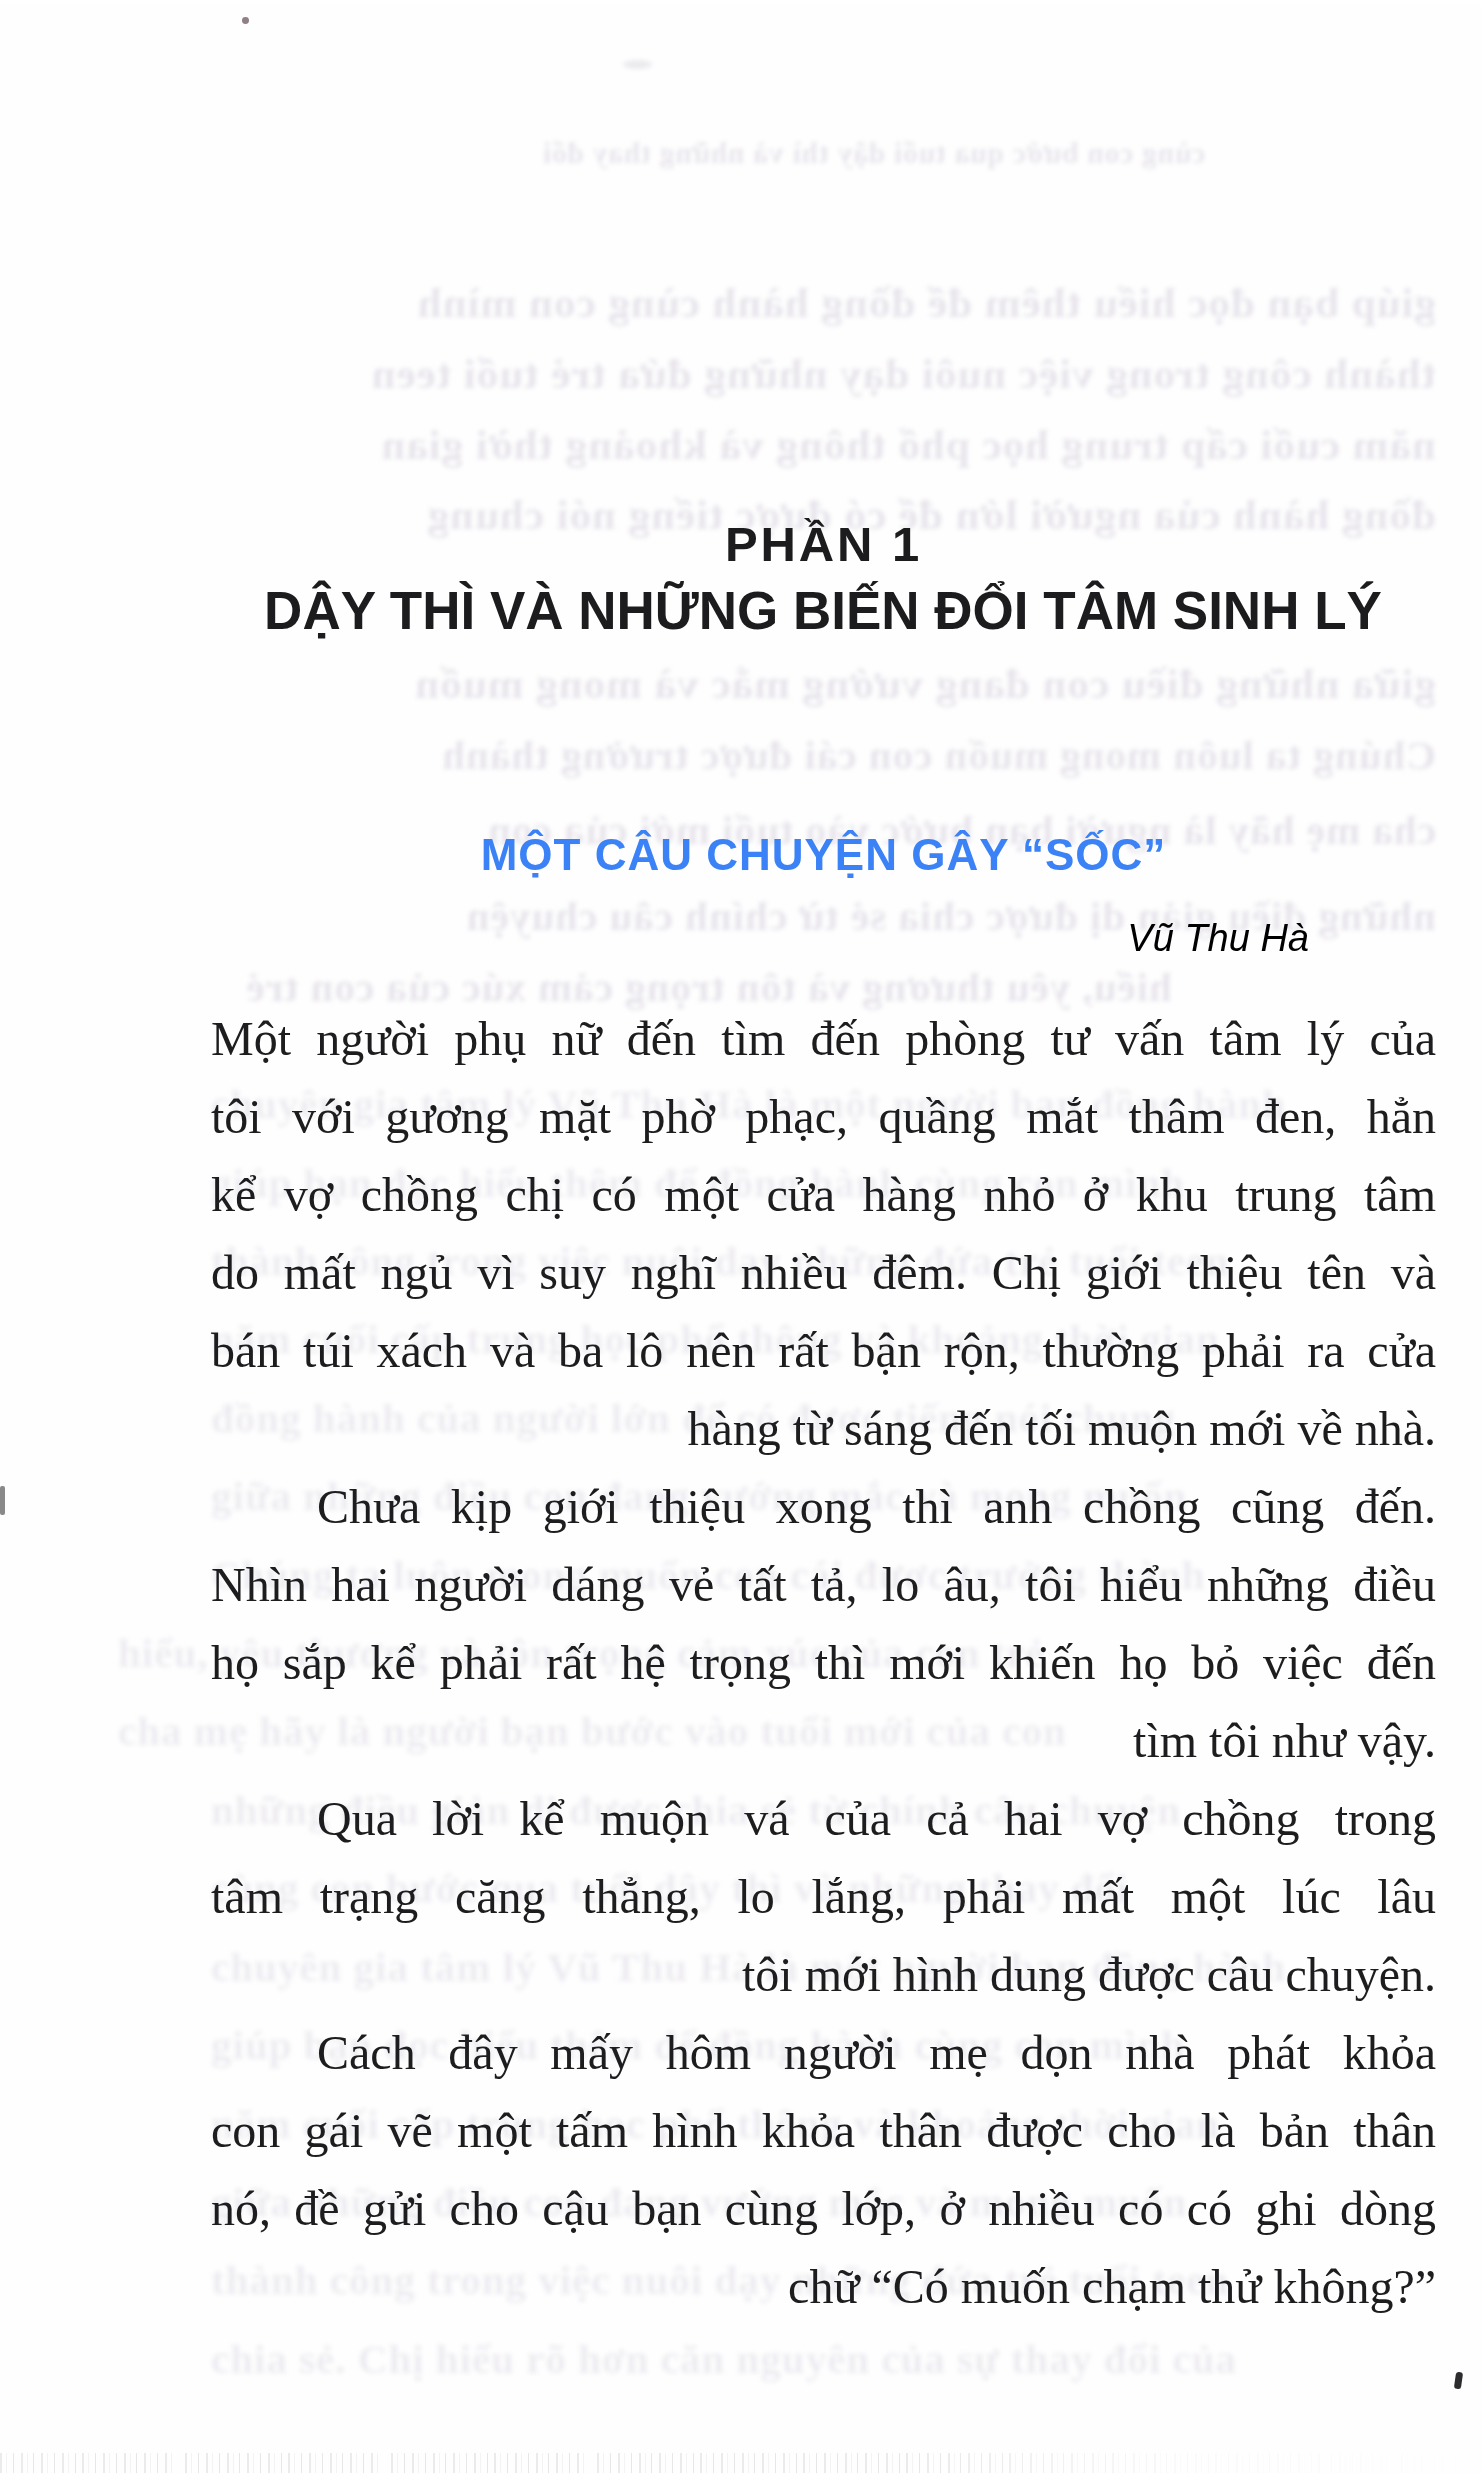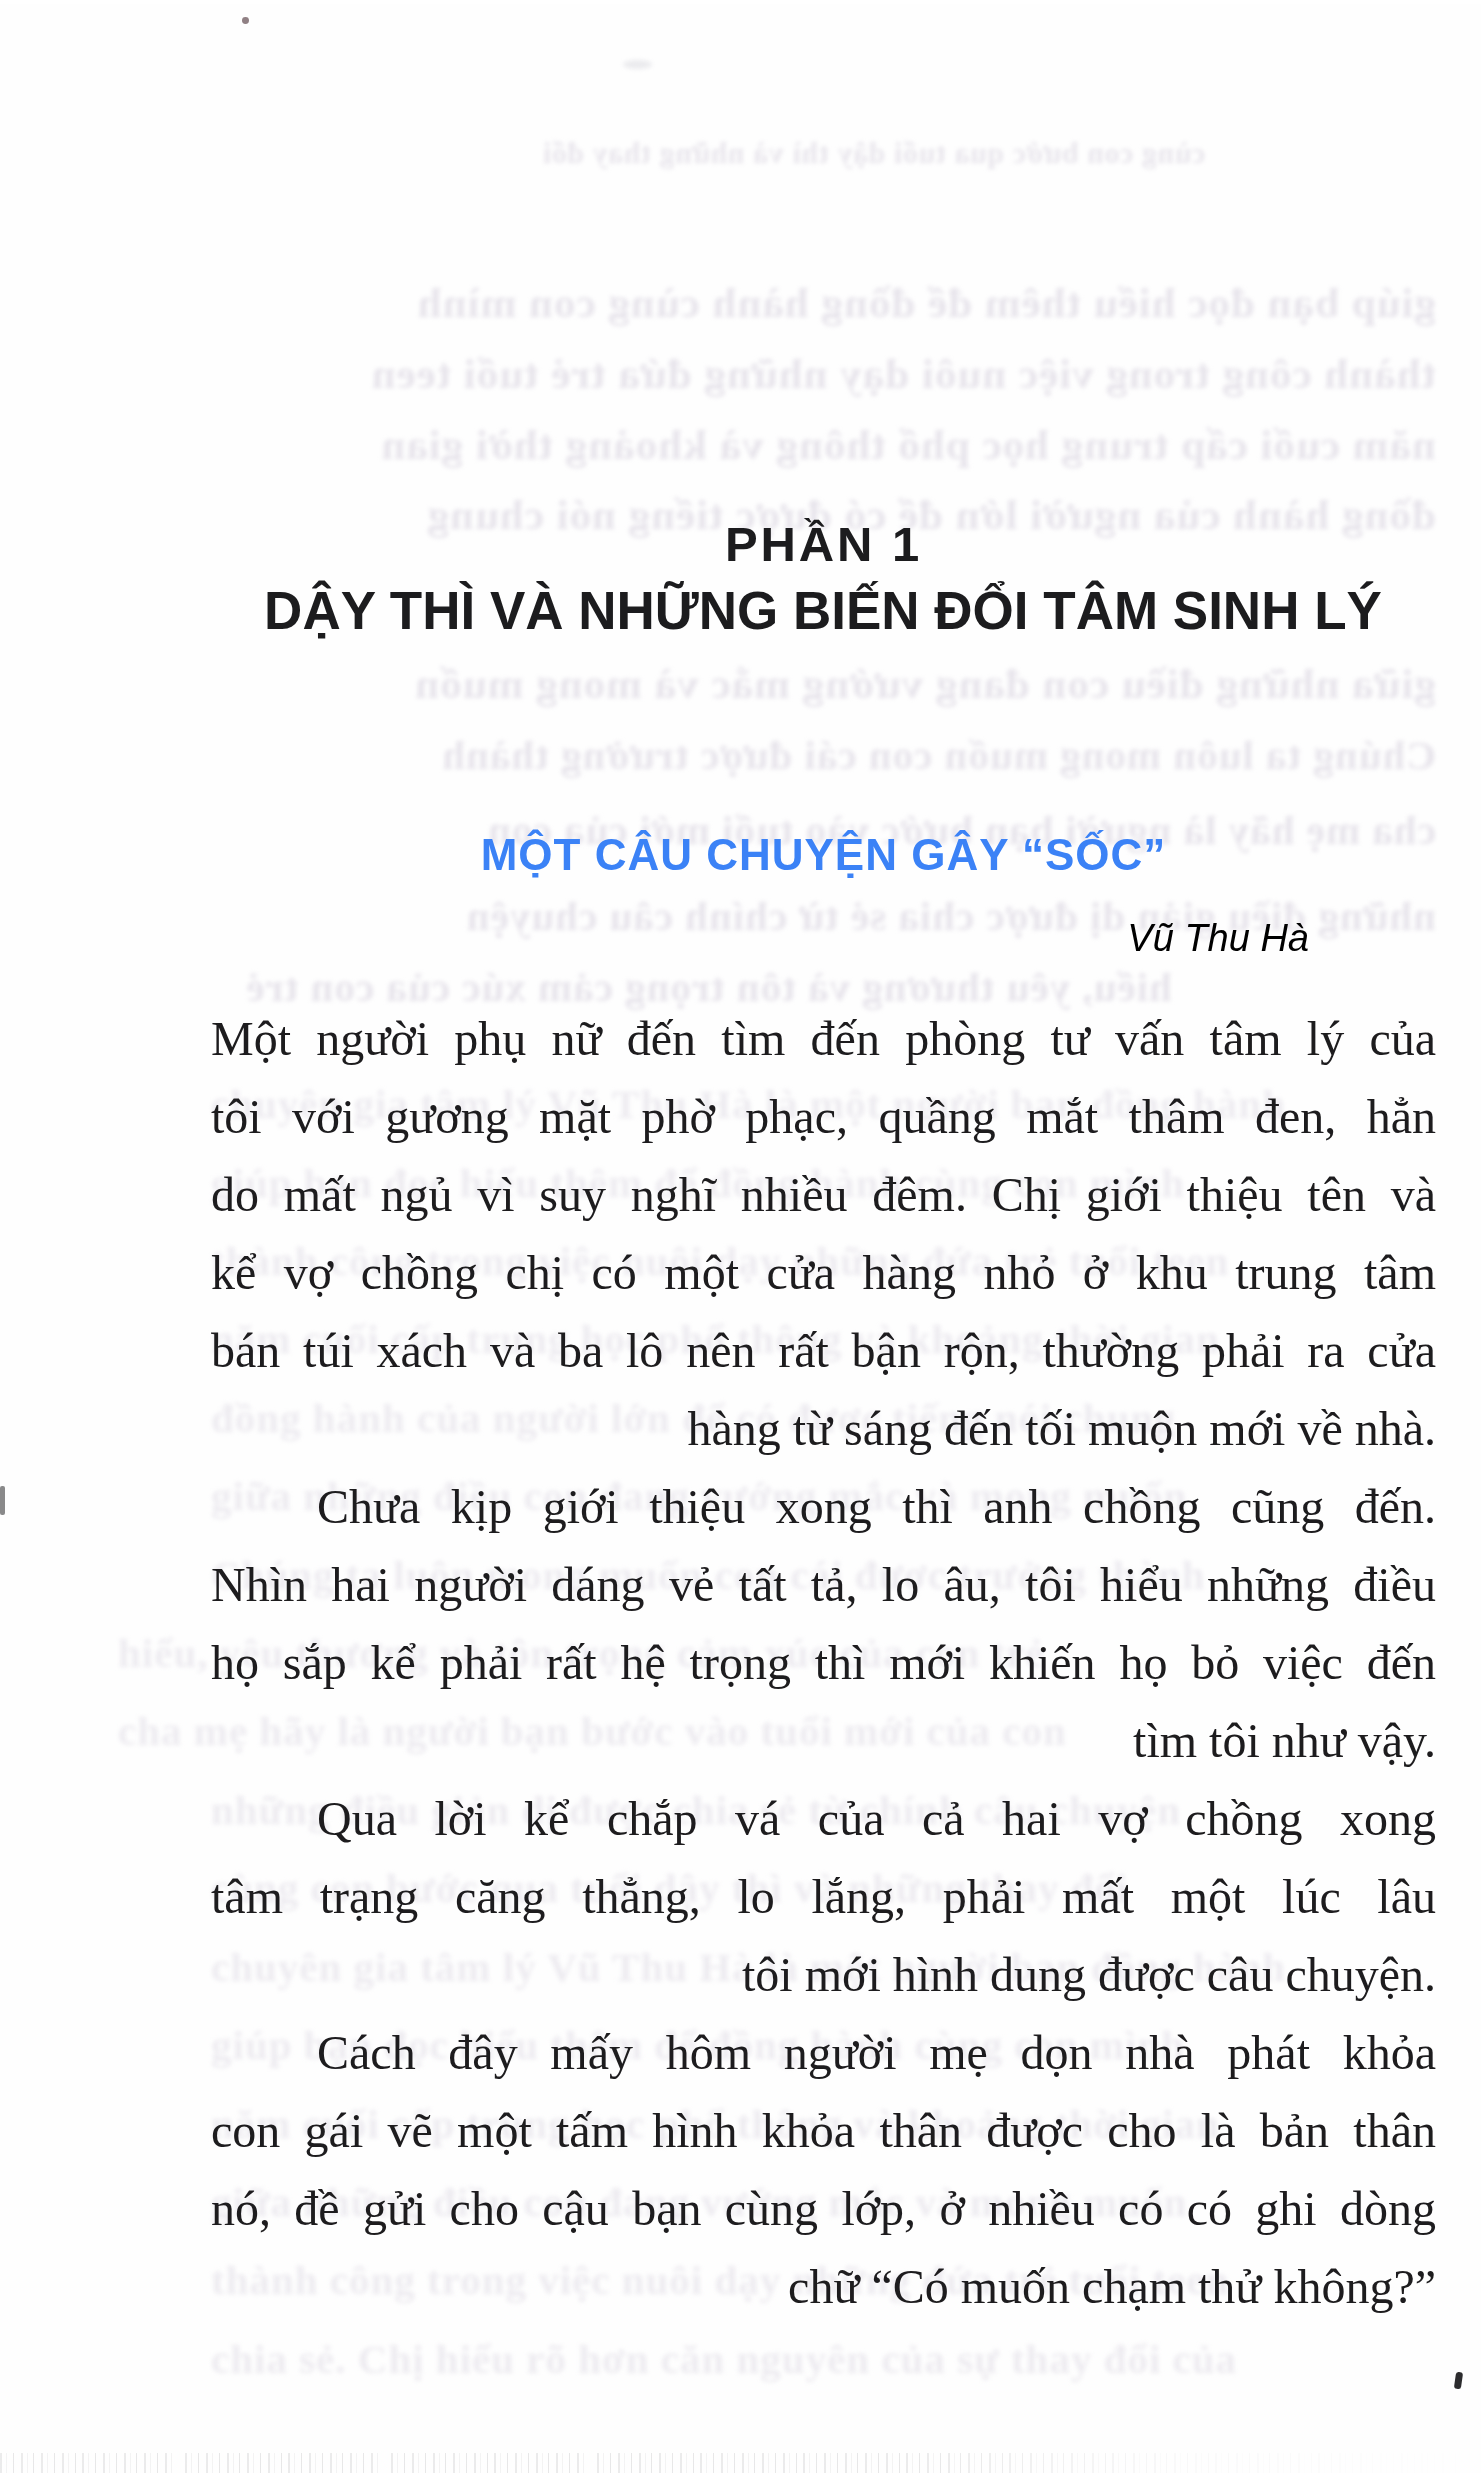"do mất ngủ vì suy" div.body-line { order: before "kể vợ chồng chị có" -> after "kể vợ chồng chị có" }
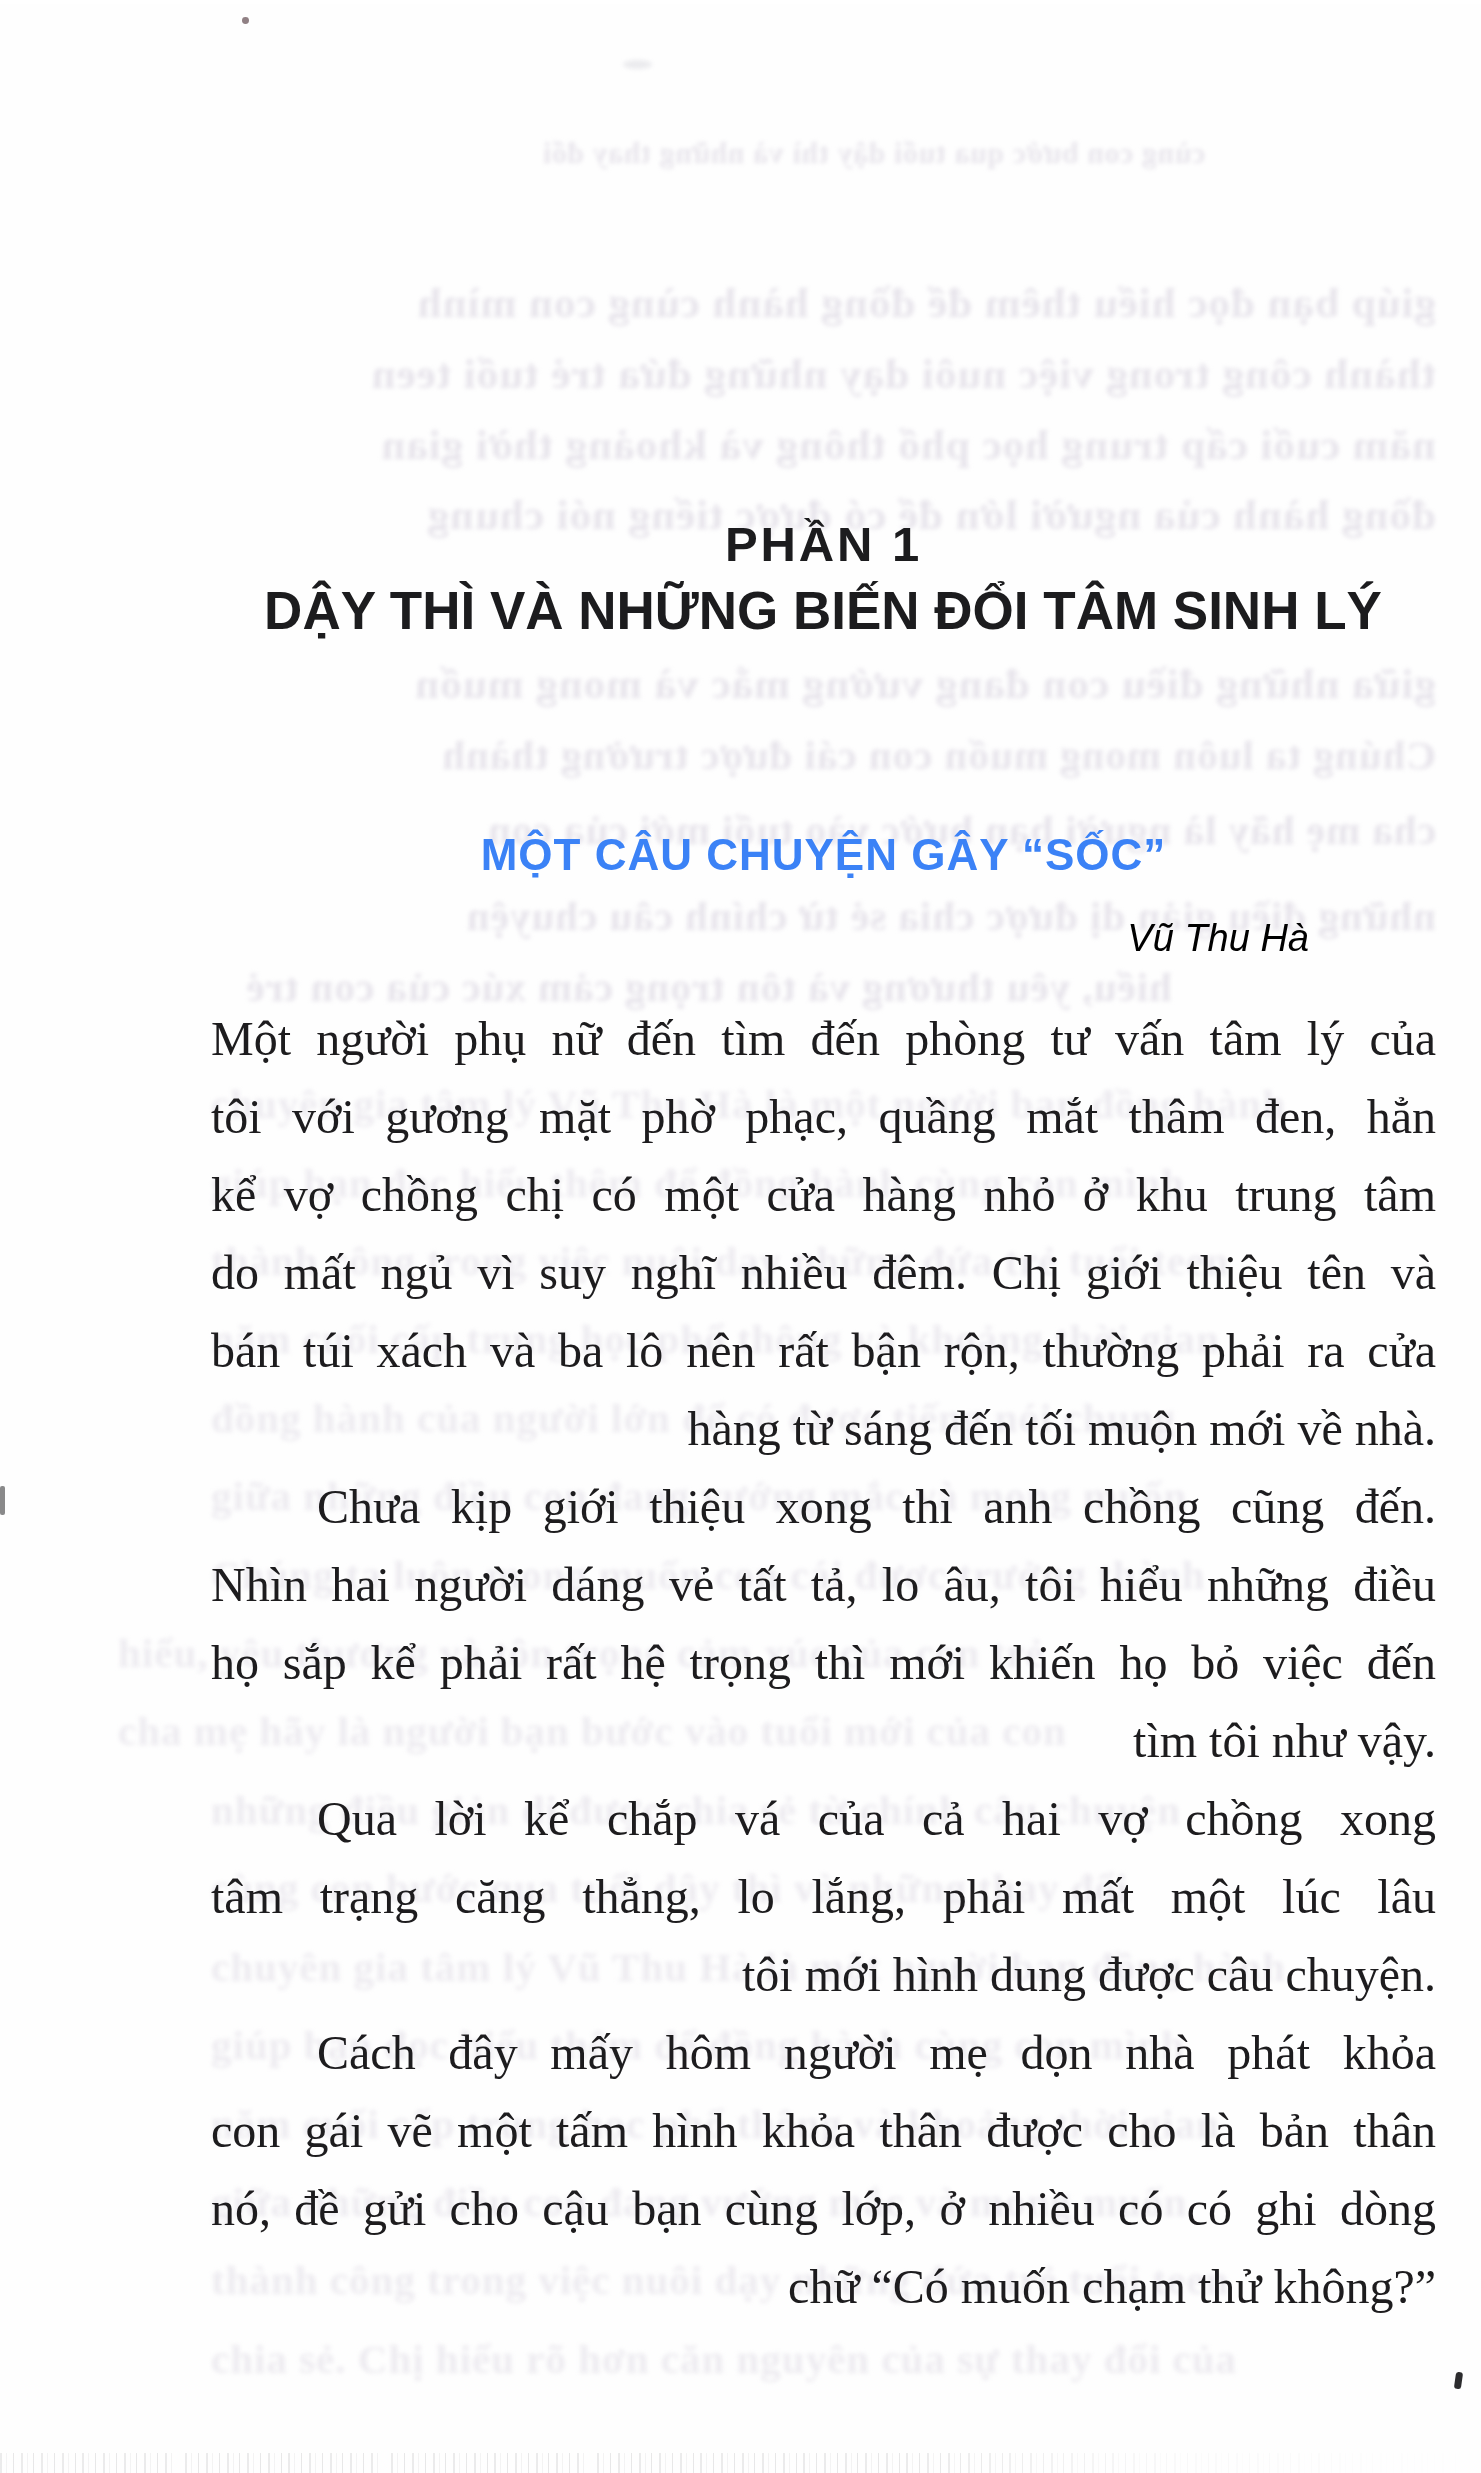"Qua lời kể chắp vá" div.body-line { text: chắp vá của cả hai vợ chồng xong -> muộn vá của cả hai vợ chồng trong }
